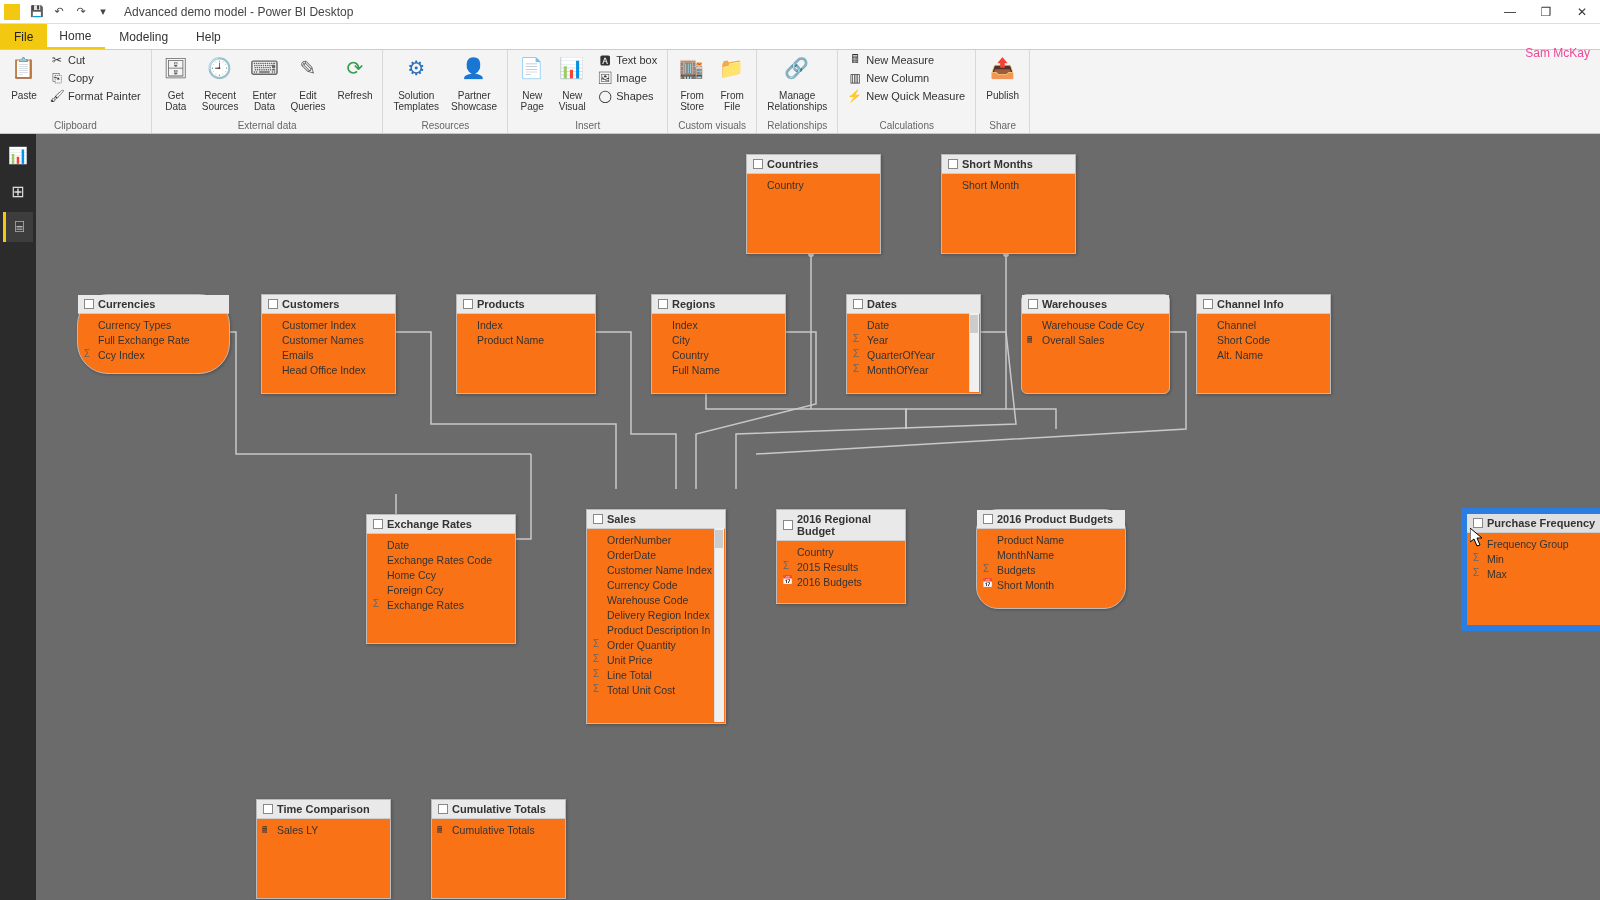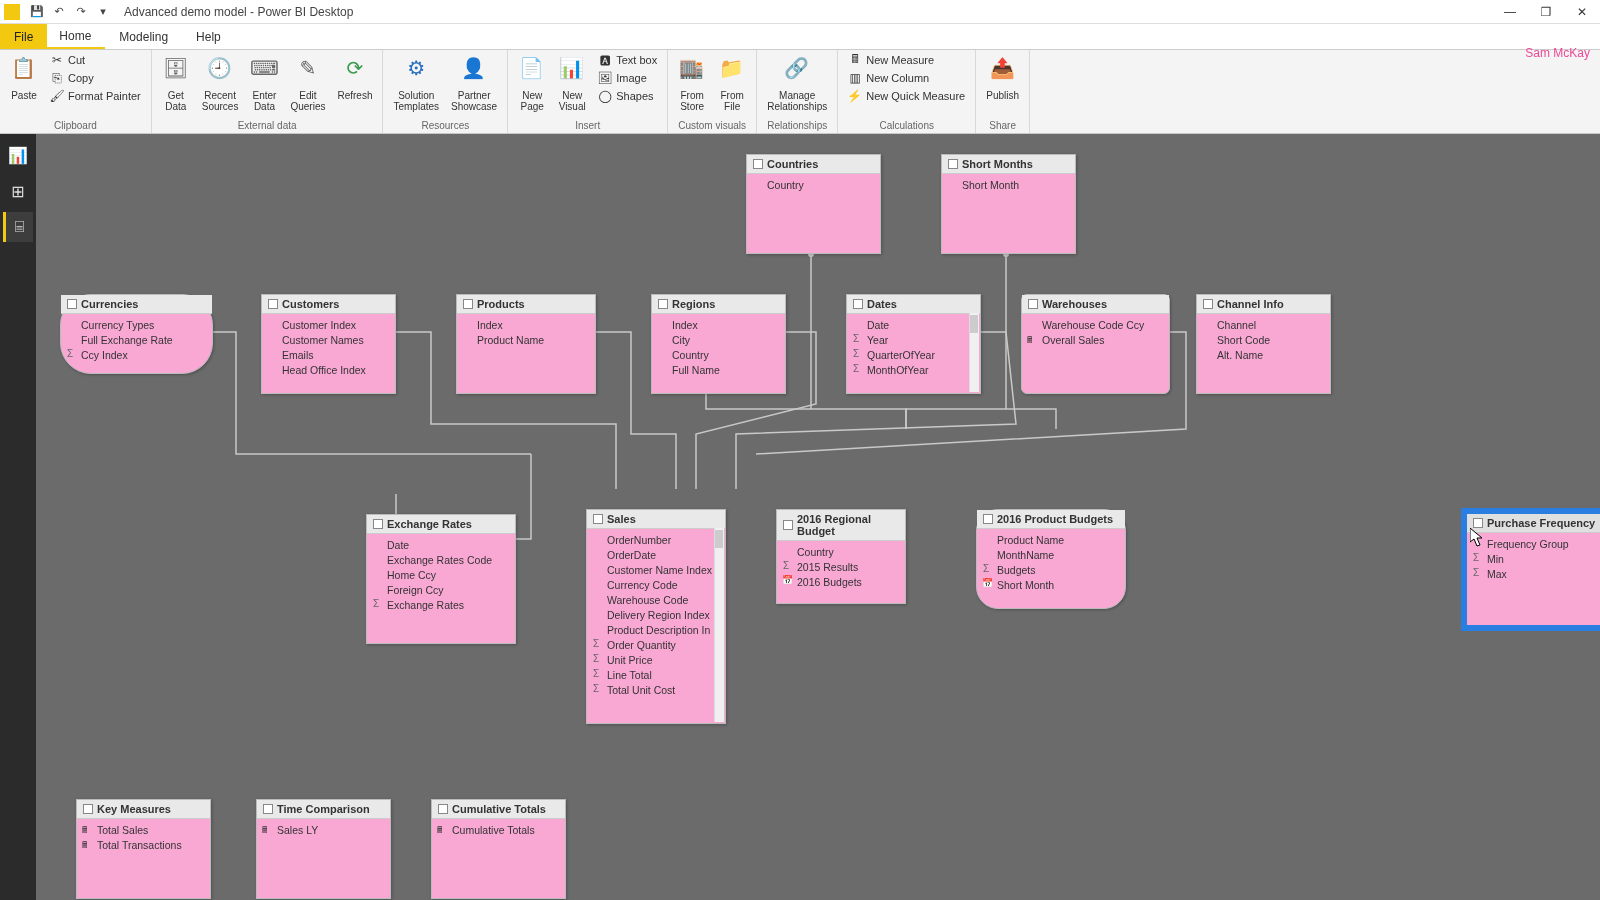"Countries" .tcard { background: #f9a8d4 -> #f97316 }
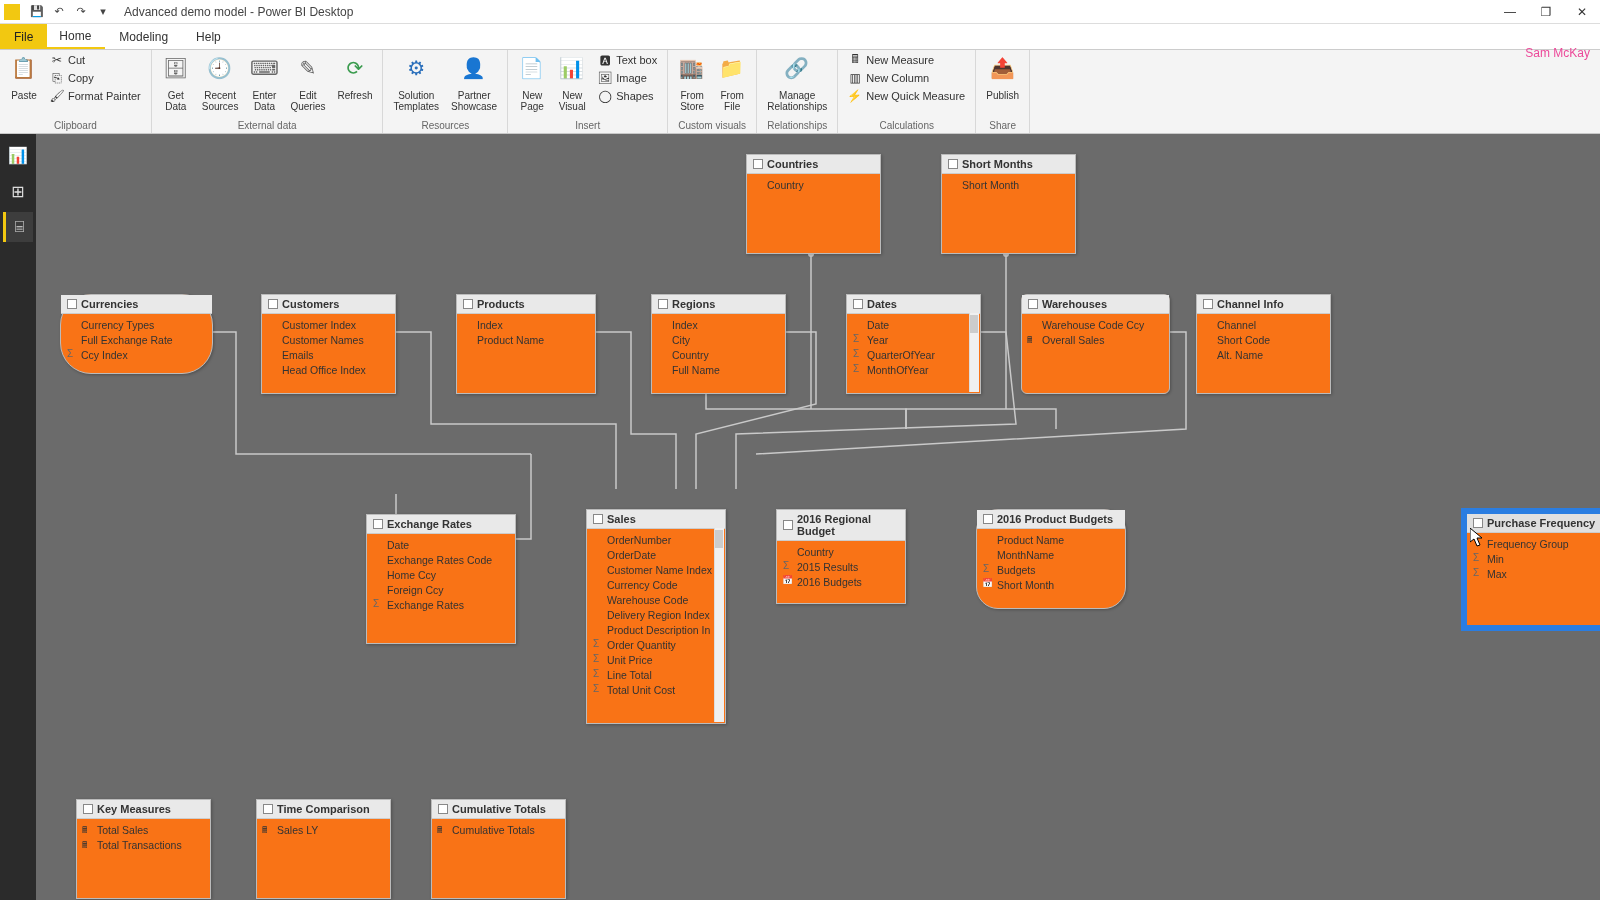"Currencies" div.tcard { left: 24px -> 41px }
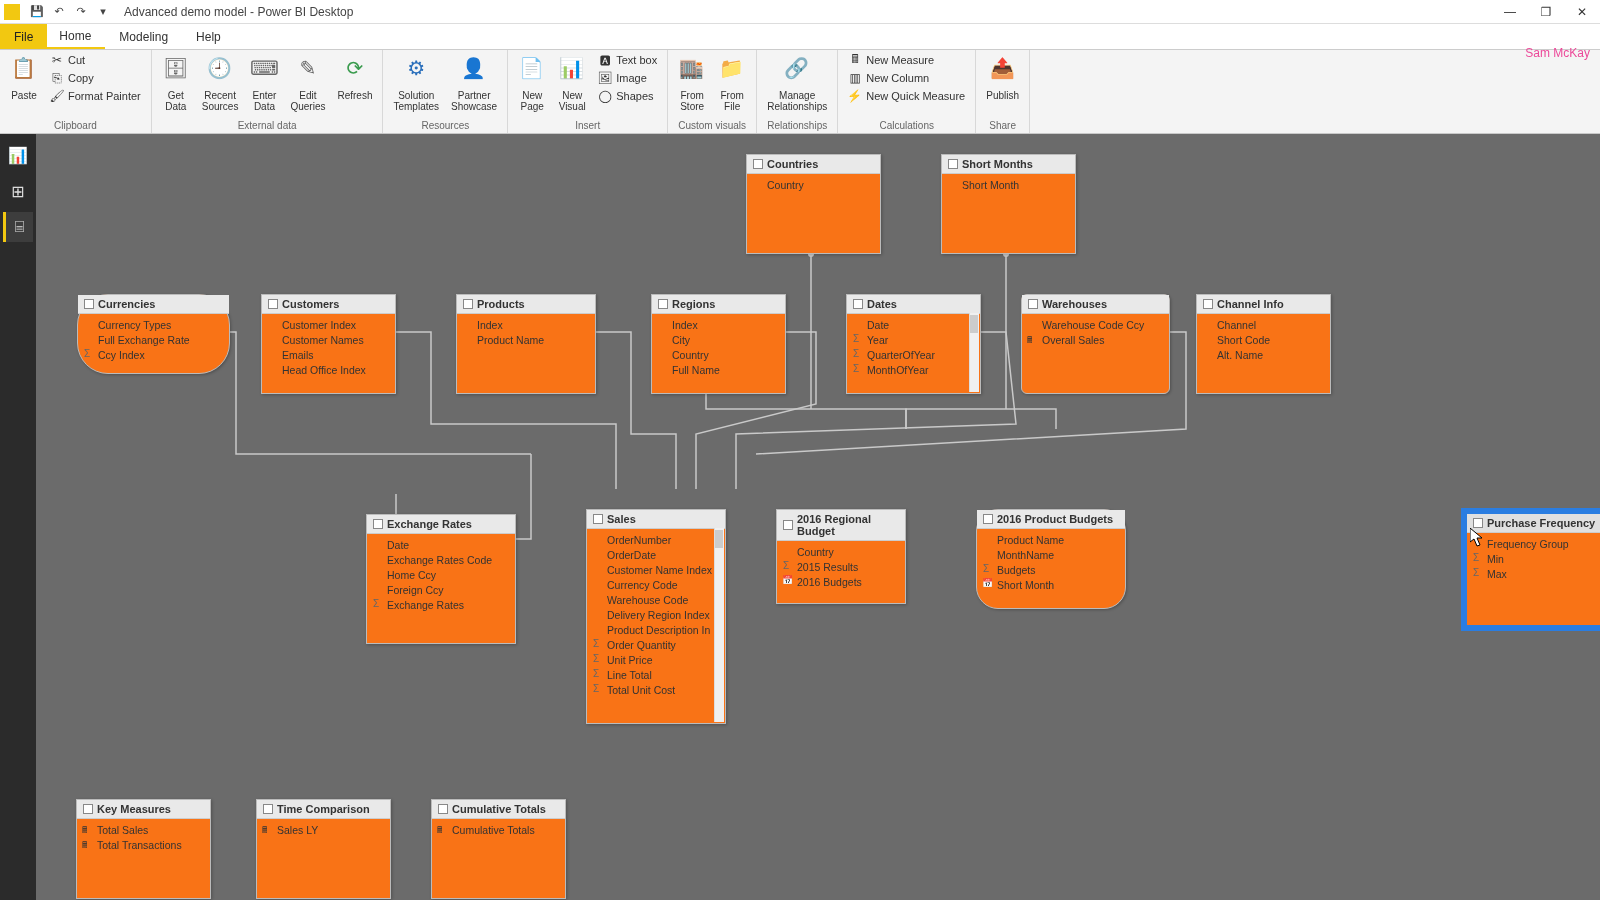"Key Measures" div.tcard { html: <div> <div> <span></span> <span>Key Measures</span> </div> <div> <div>Total Sales</div> <div>Total Transactions</div> </div> </div> -> none }
